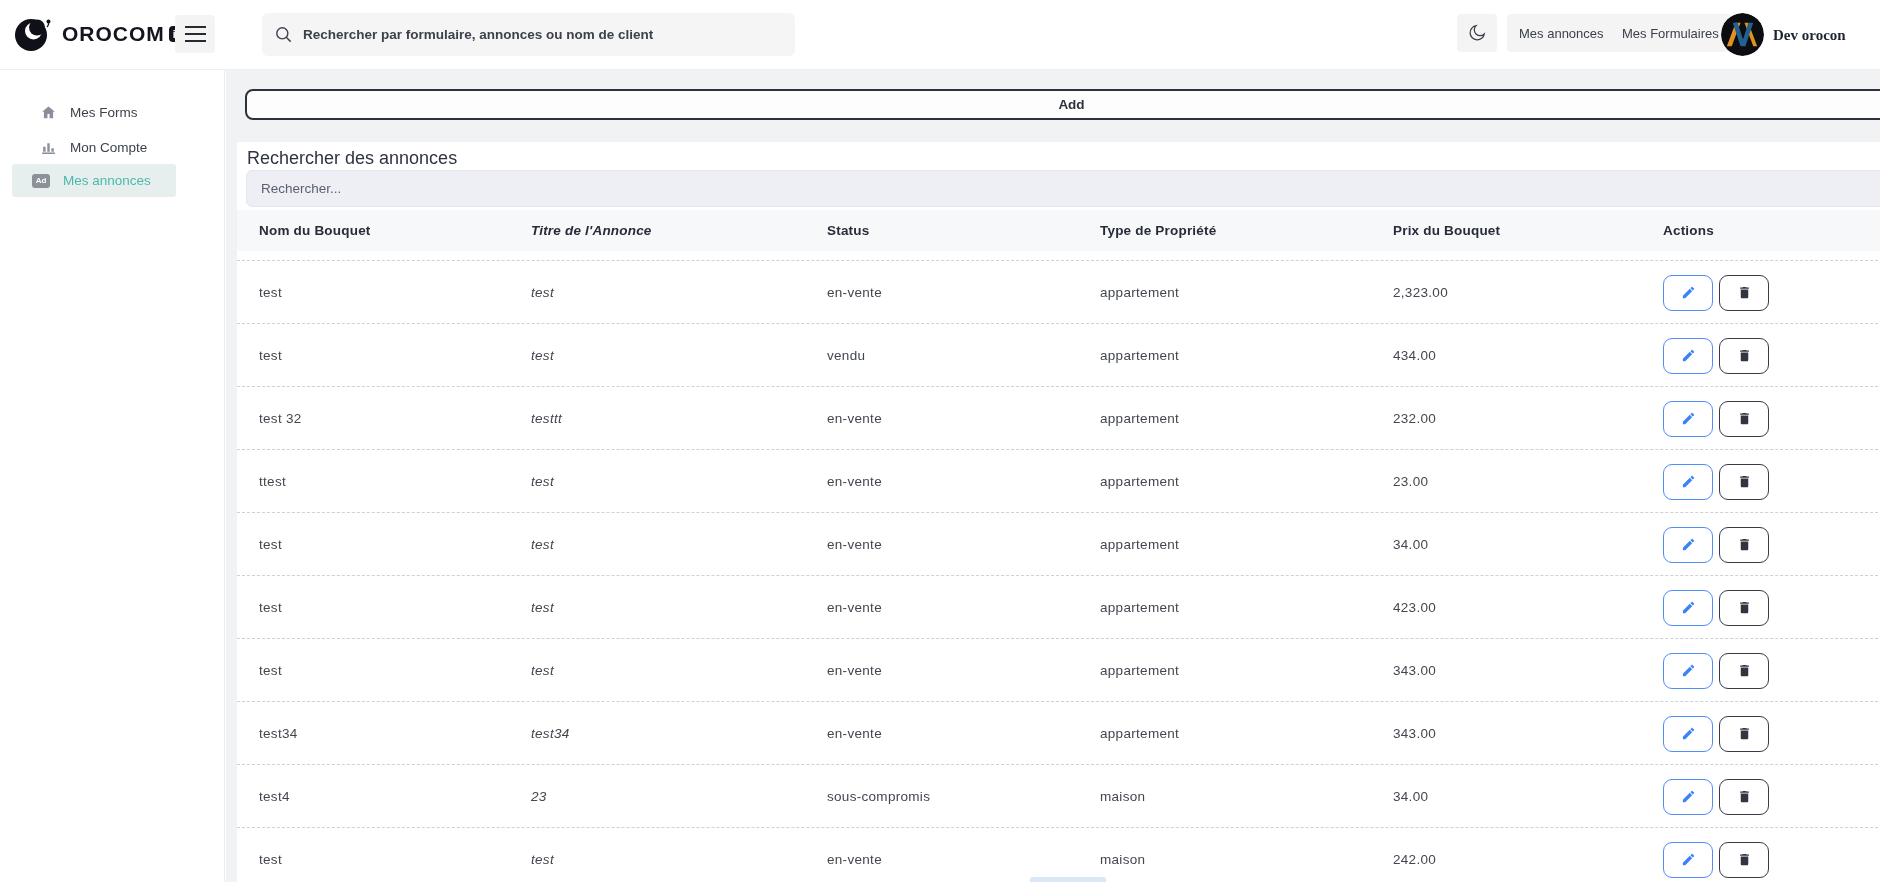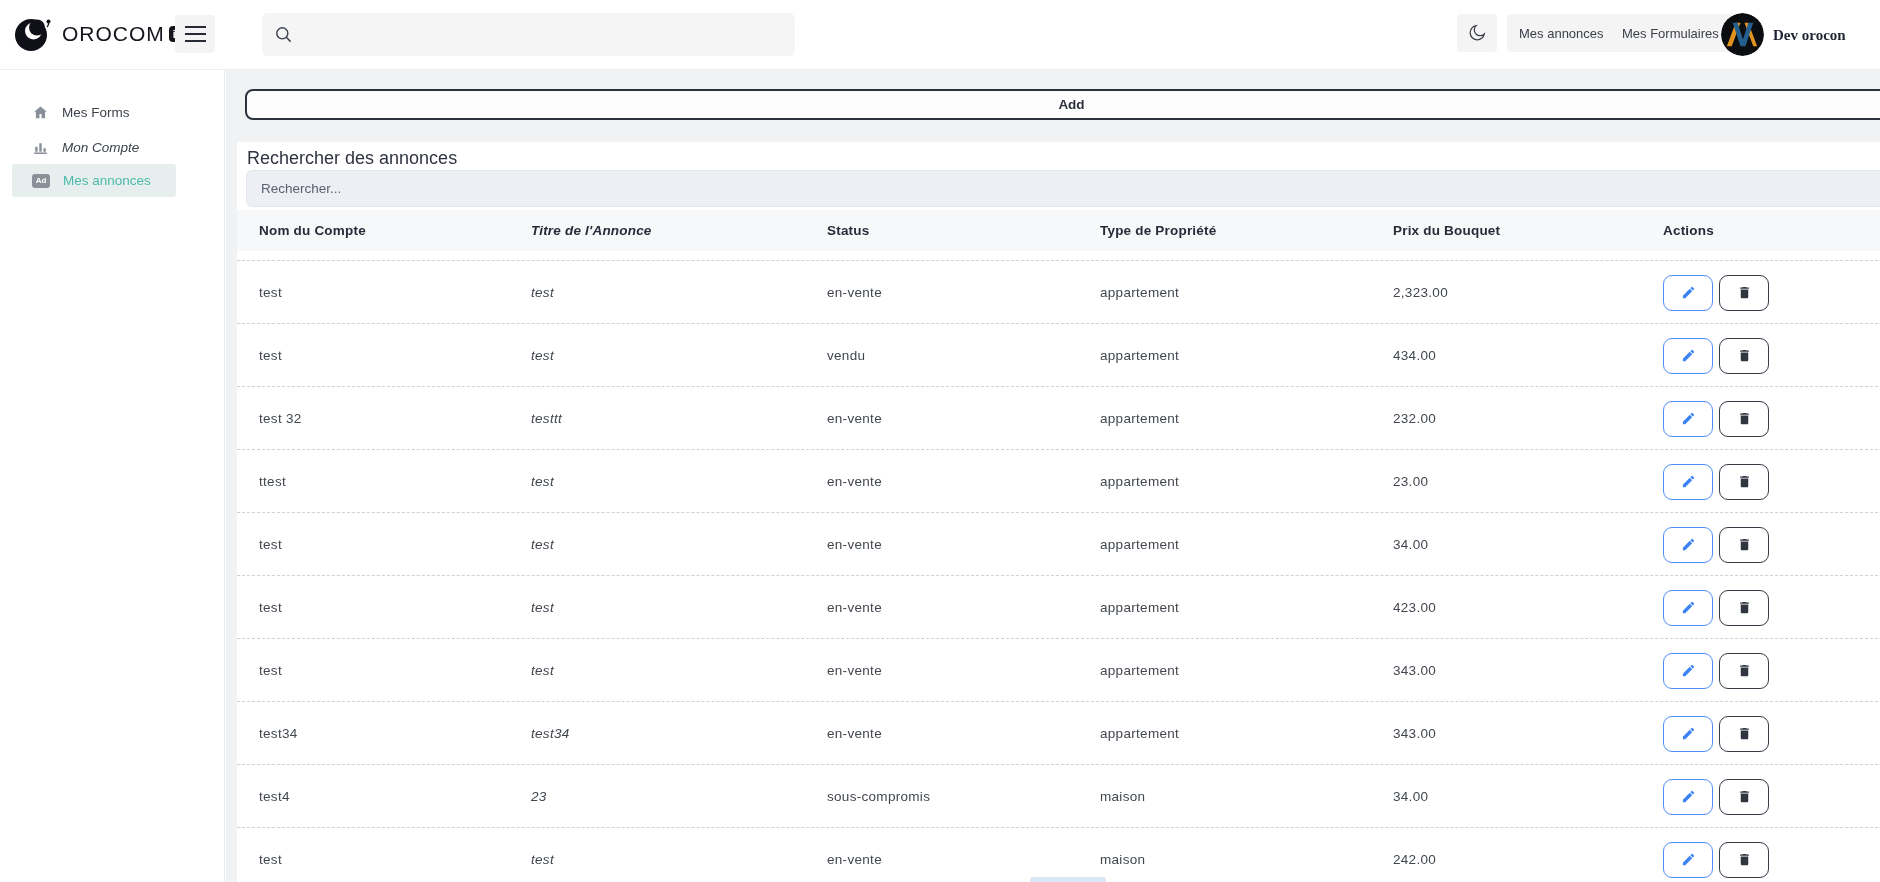"OROCOM" .logo-text { font-weight: 400 -> 700 }
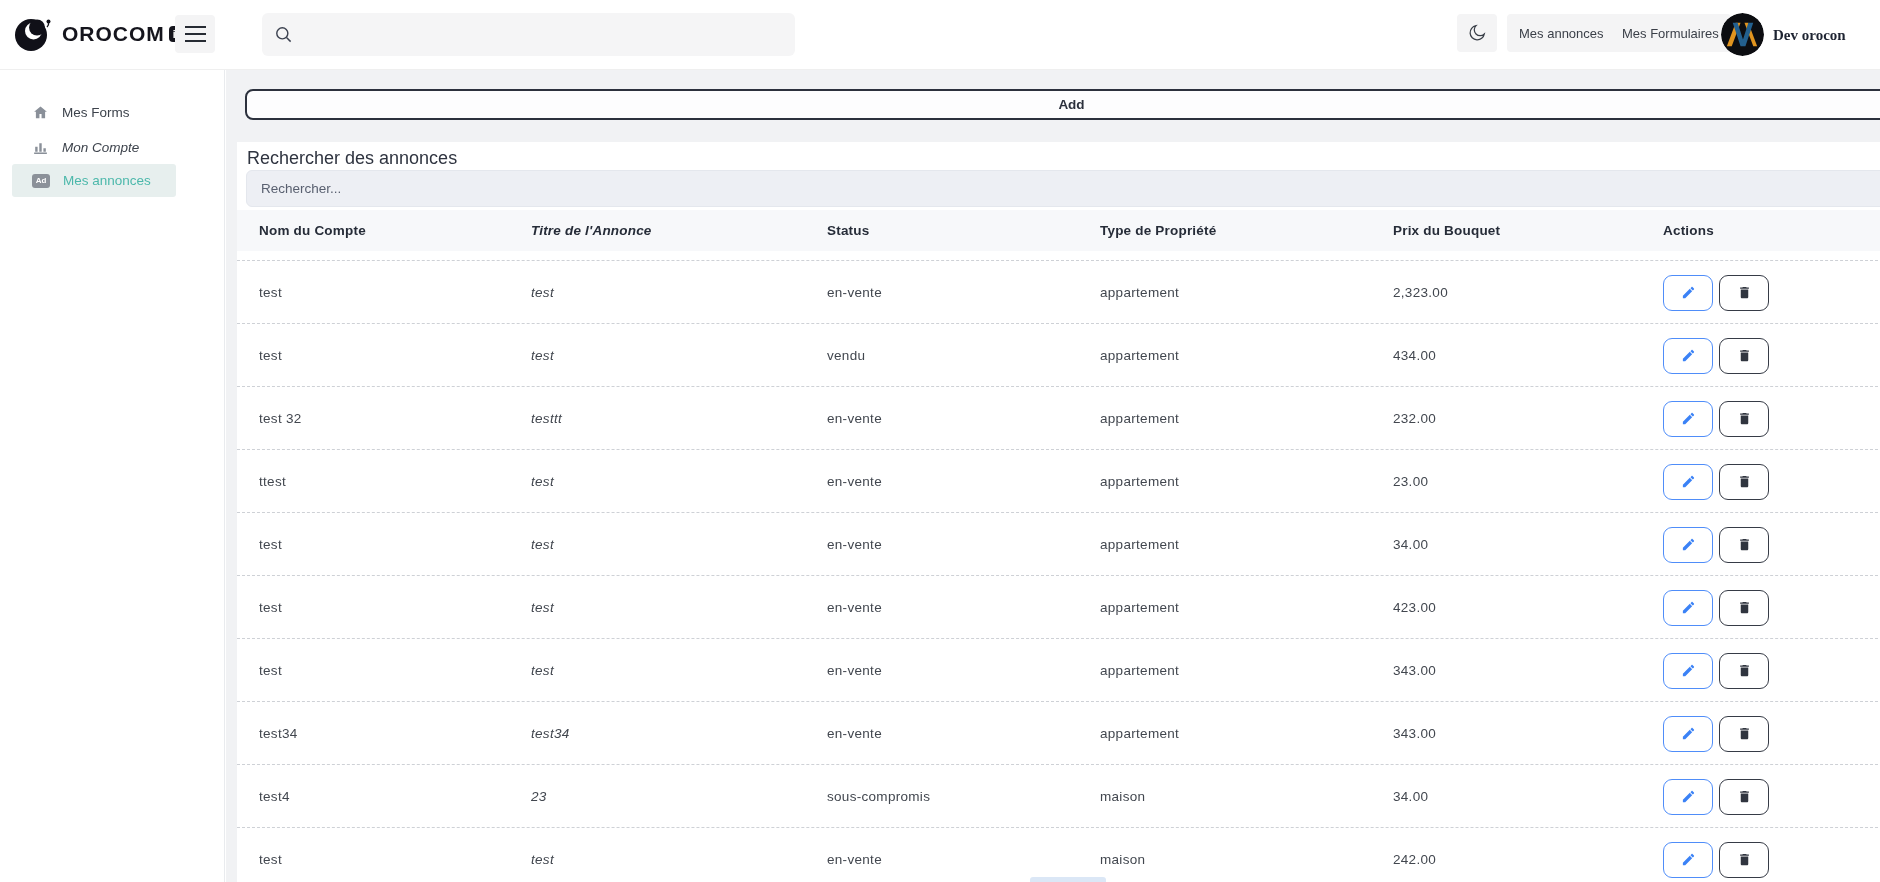"Rechercher par formulaire, annonces ou" input { html: none -> <input> }
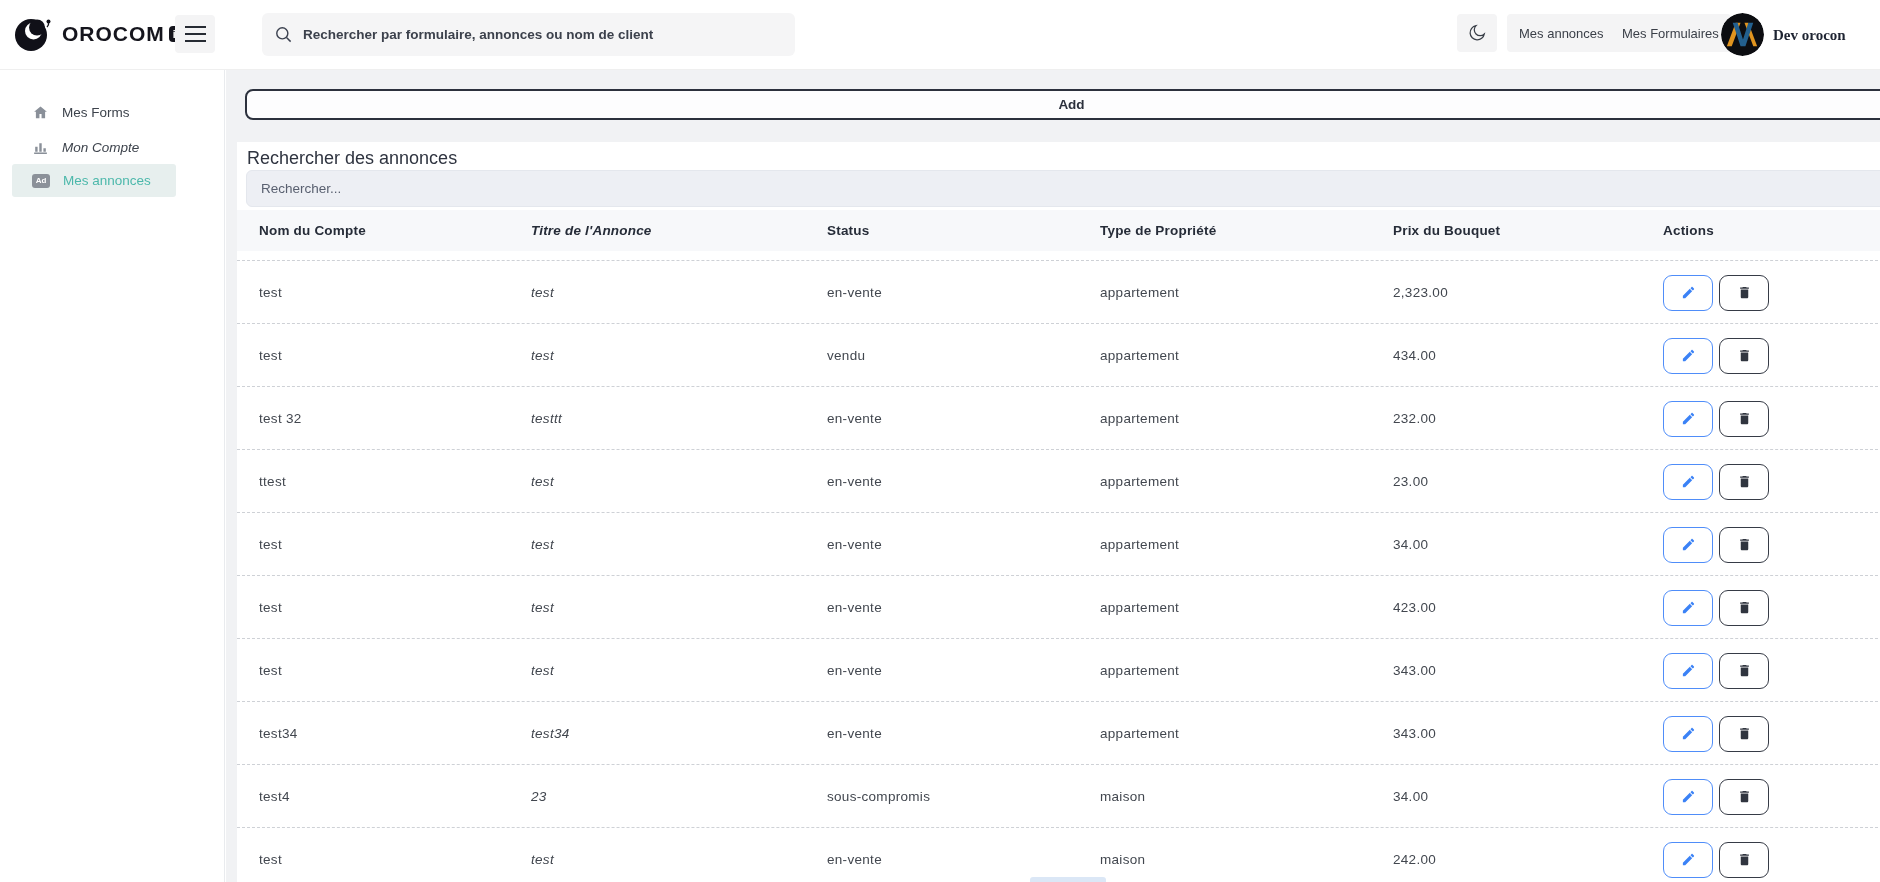"Mes Forms" .side-item { padding-left: 32px -> 40px }
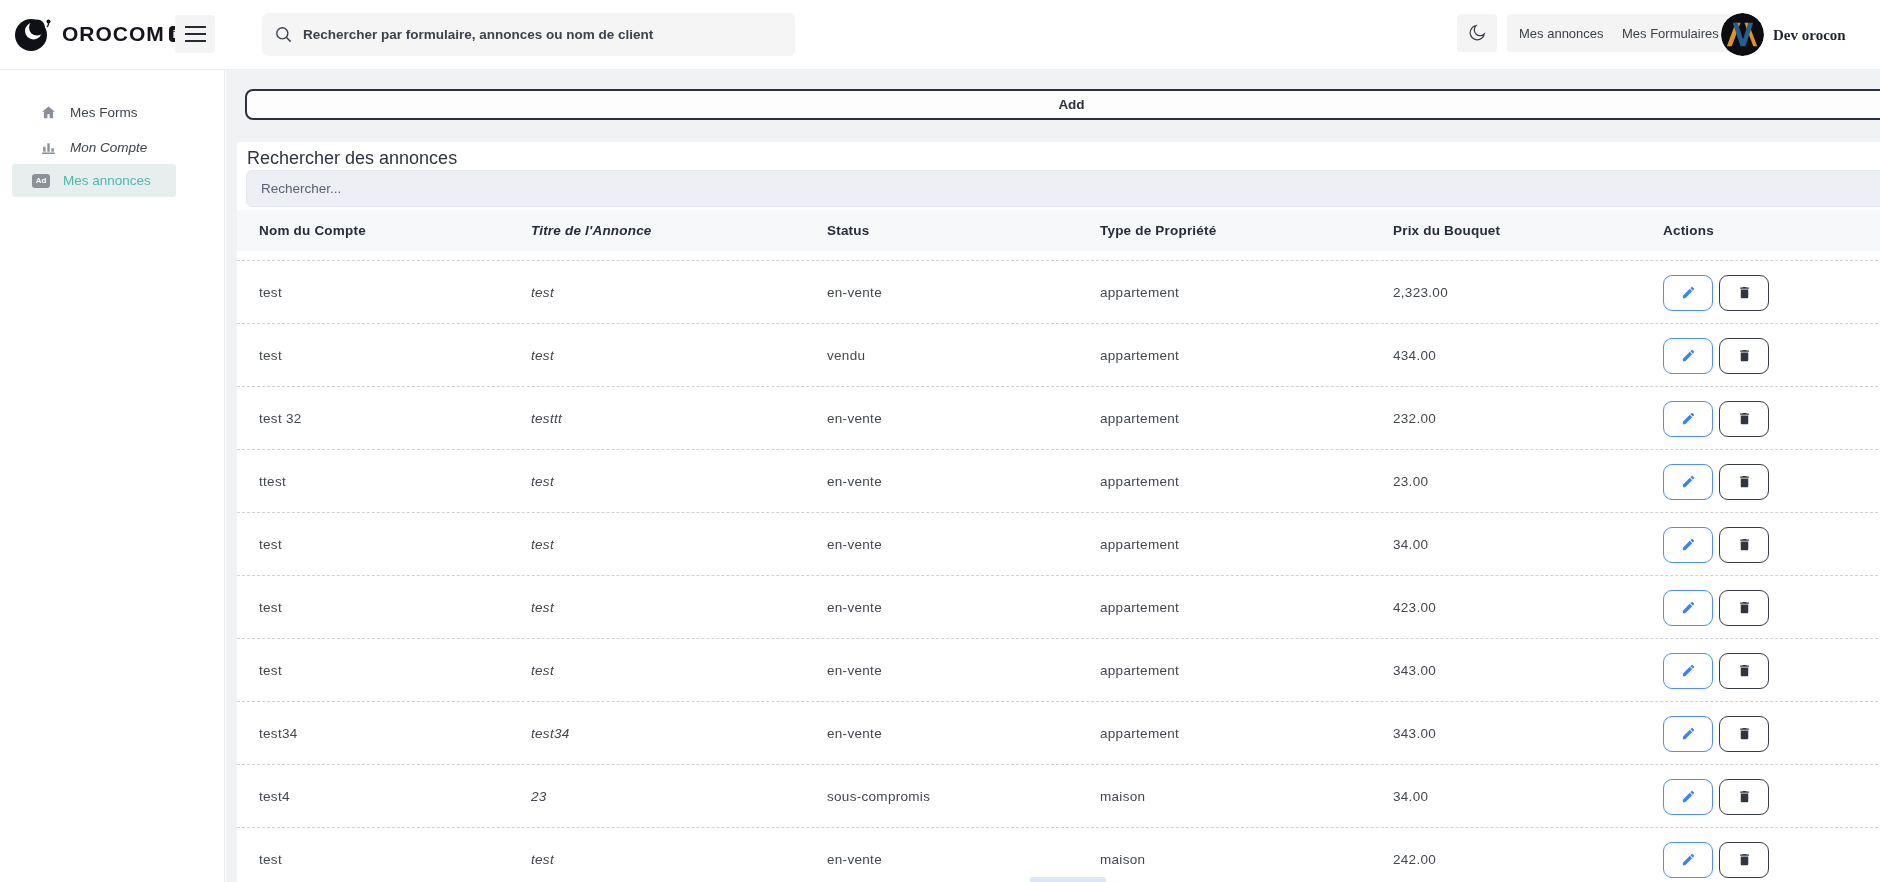"Mon Compte" div.side-item { font-style: italic -> none }
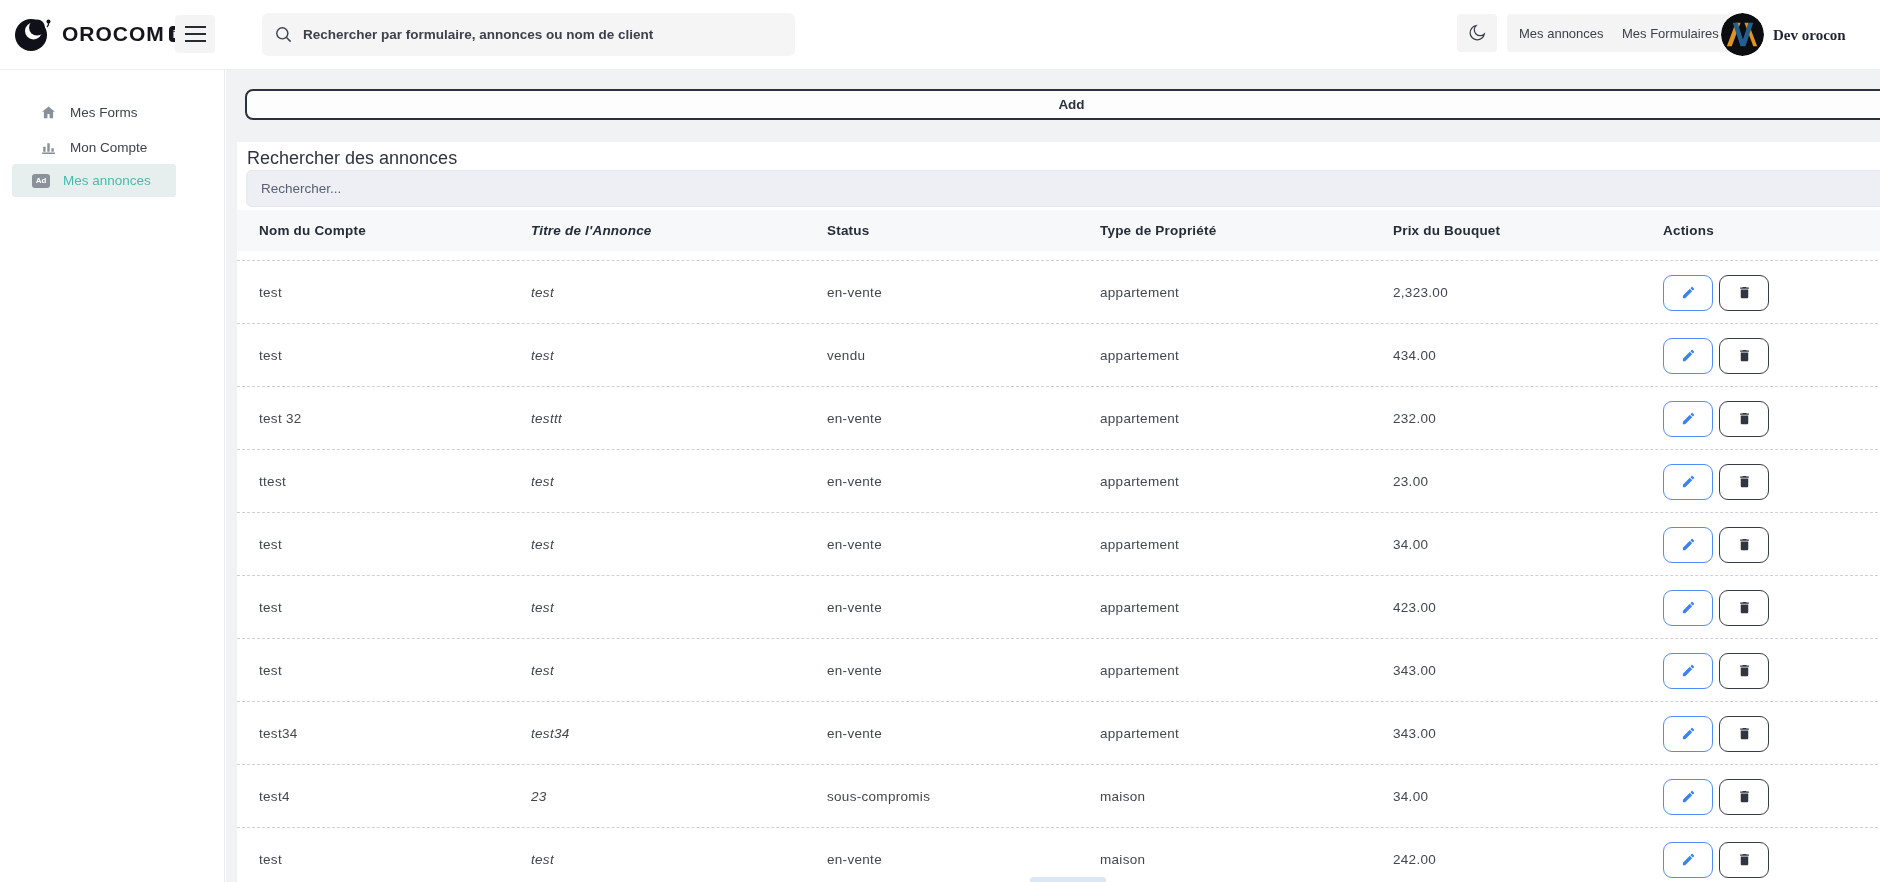"Nom du Compte" span.th { text: Compte -> Bouquet }
